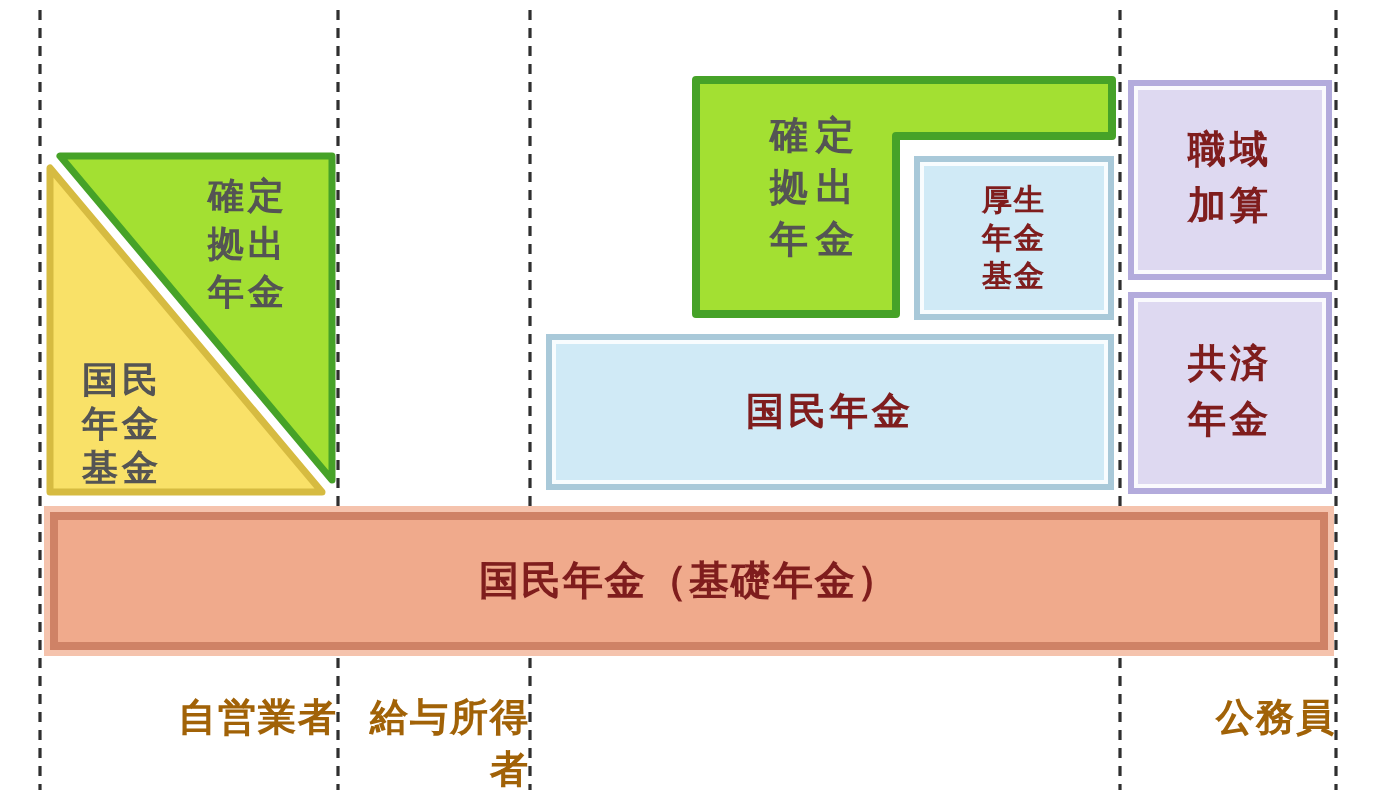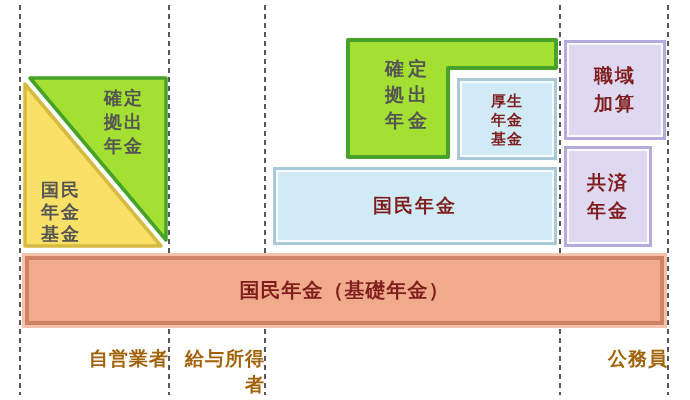"共済" .kyosai-box { width: 88px -> 102px }
